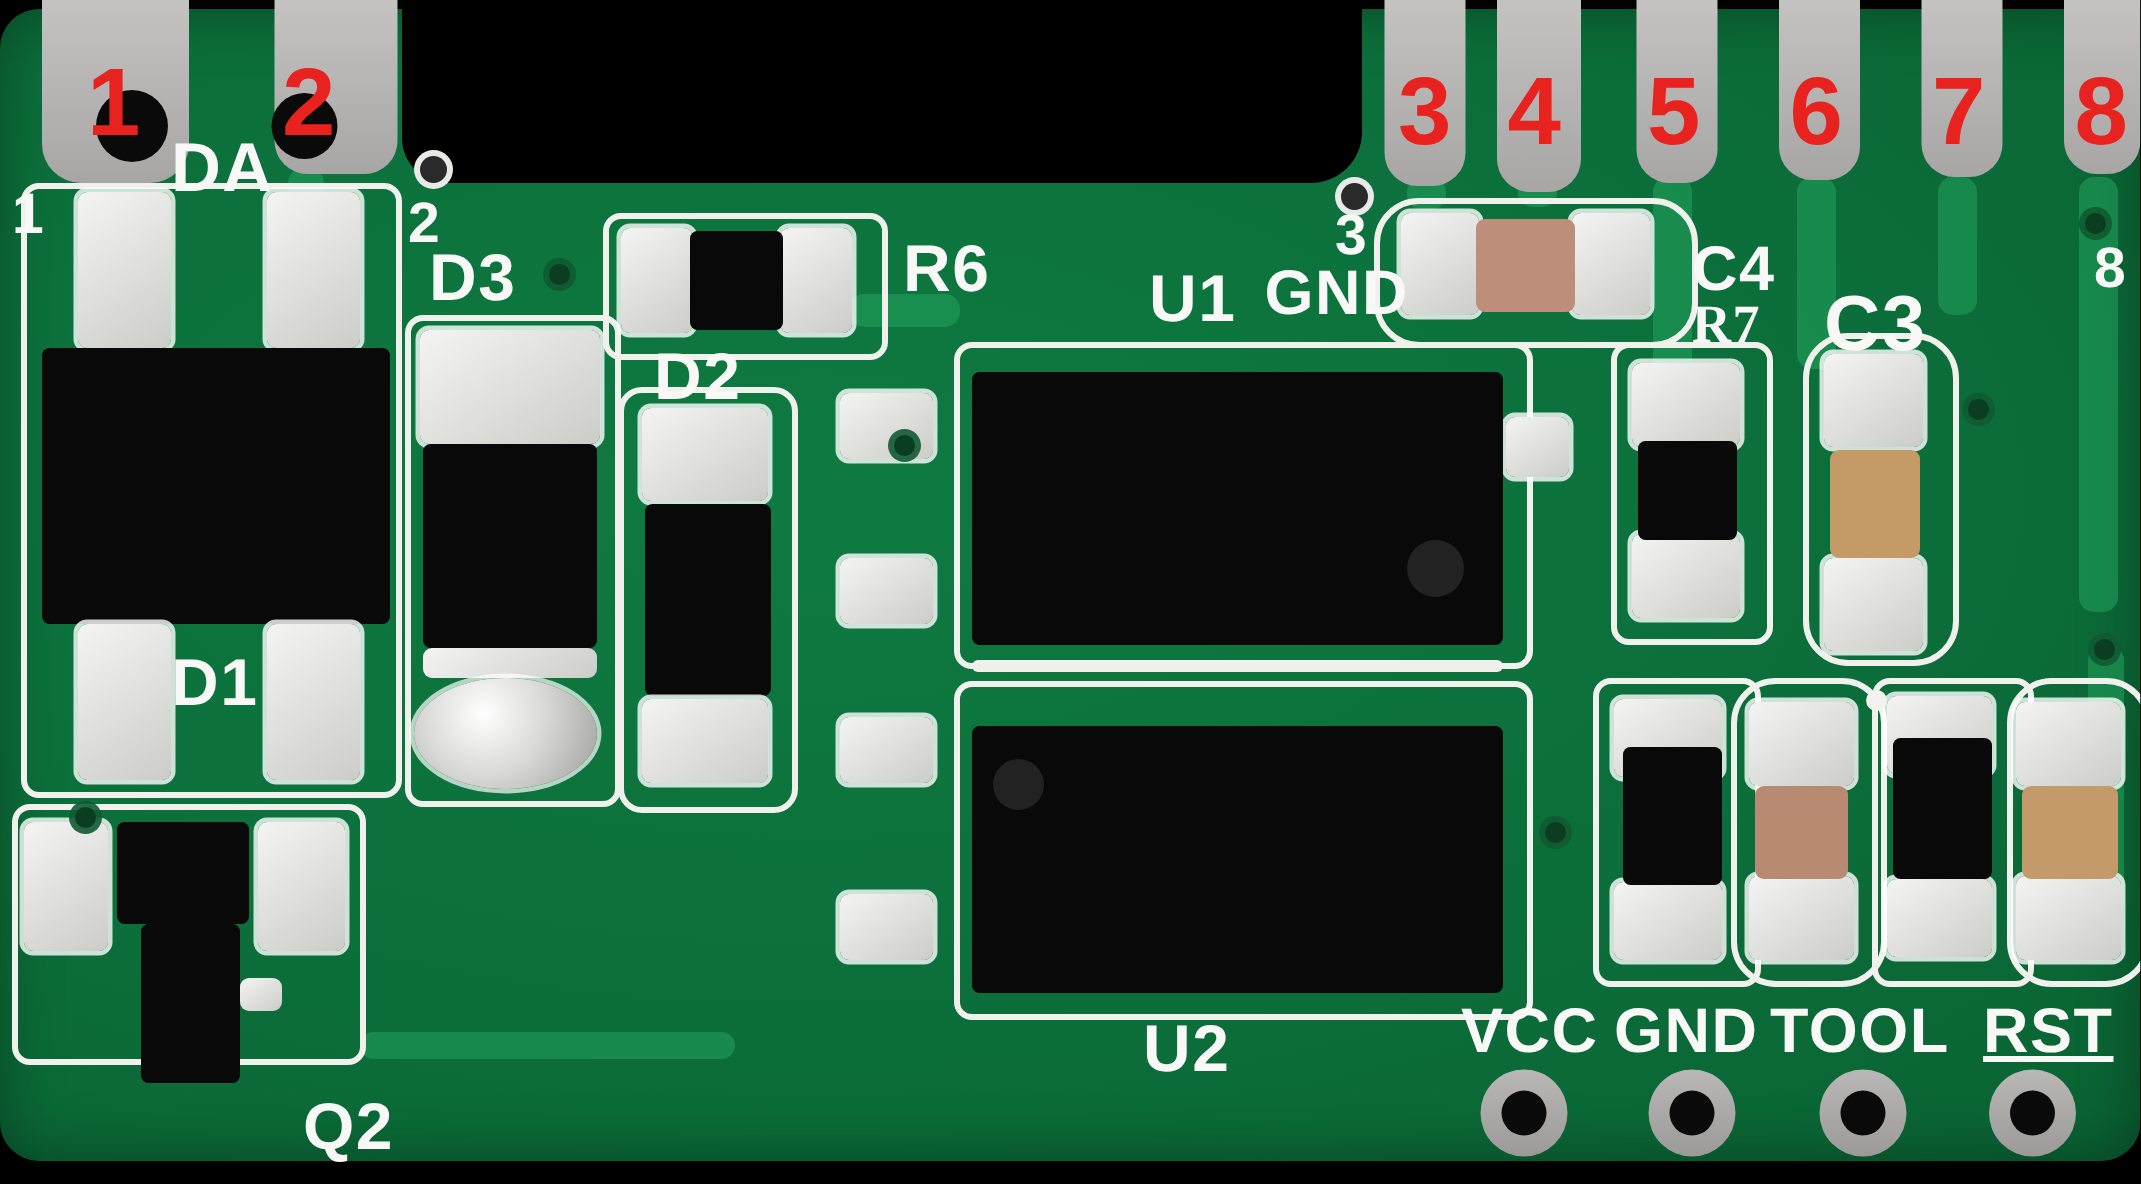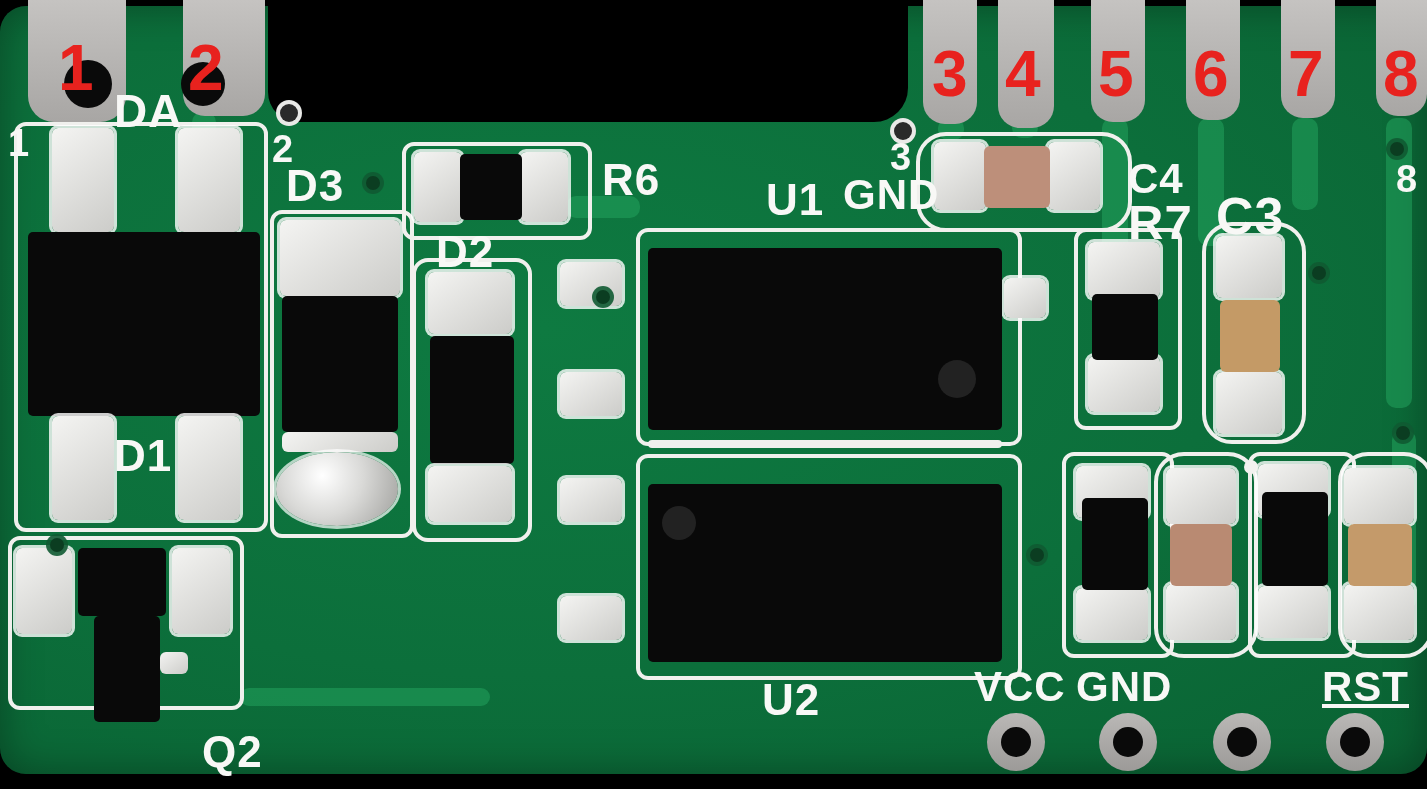"R7" div.label { font-family: none -> Liberation Serif, serif; font-size: 49px -> 36px }
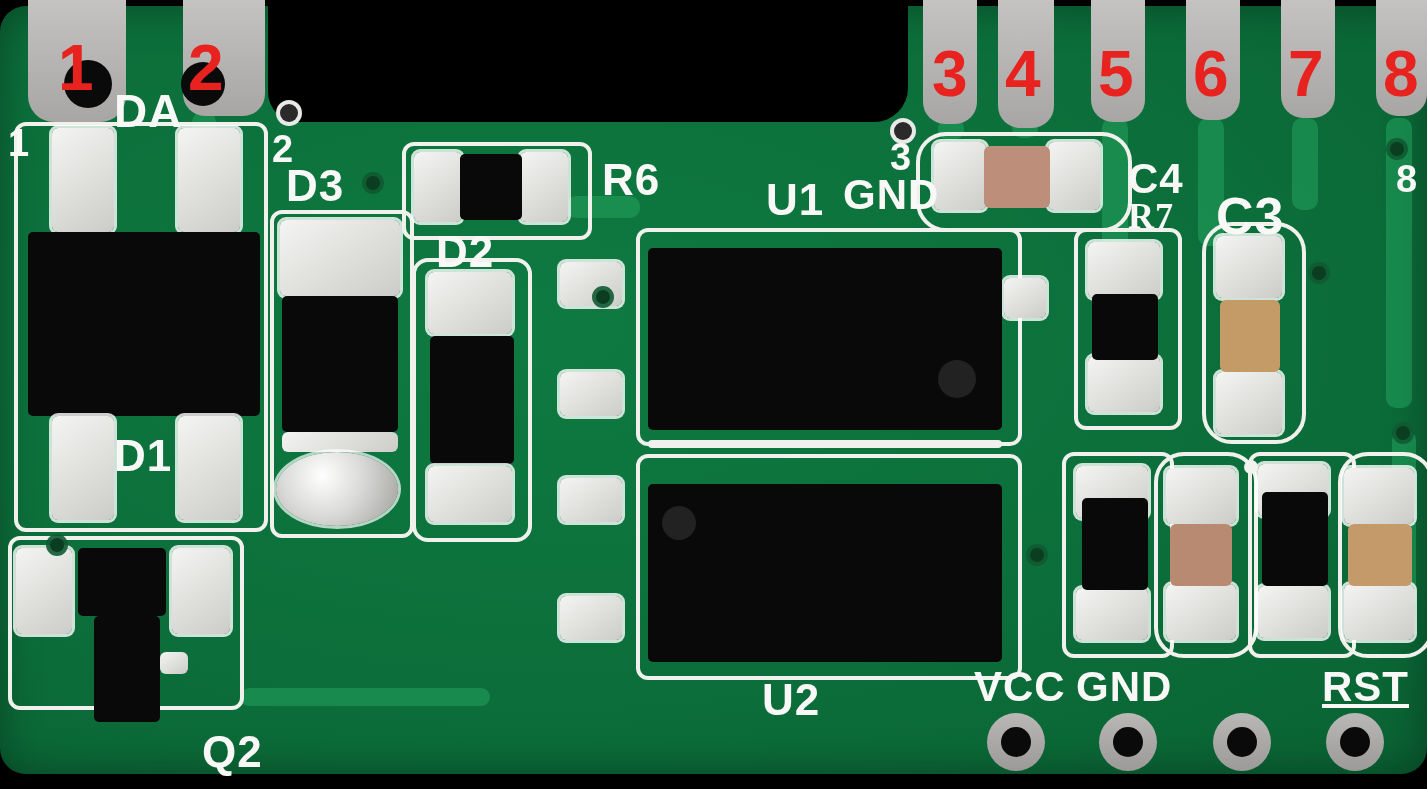"TOOL" div.label { html: none -> <div>TOOL</div> }
